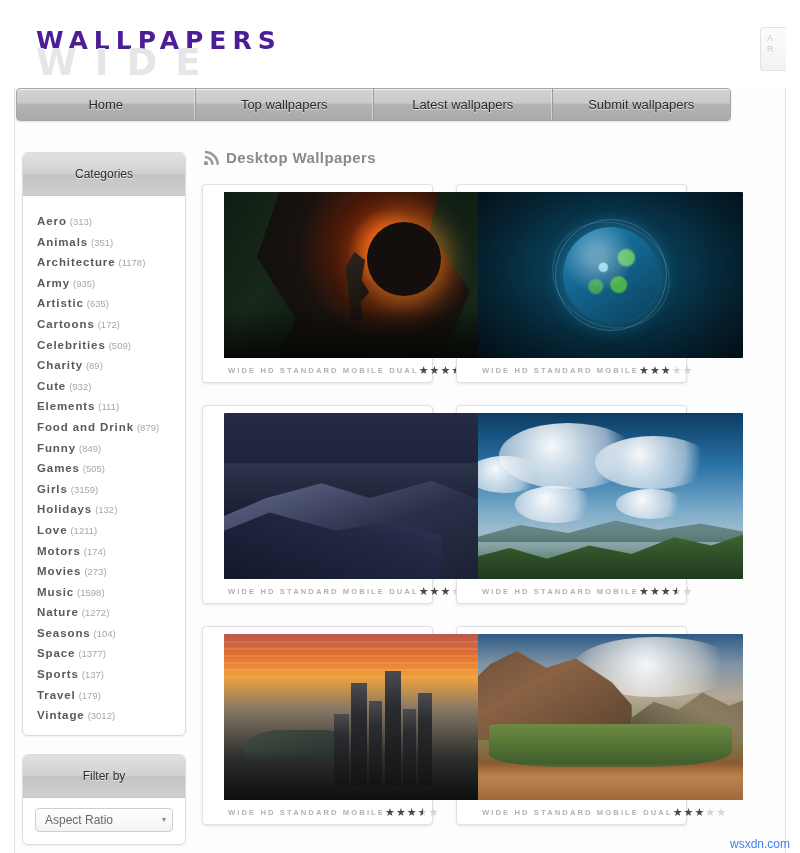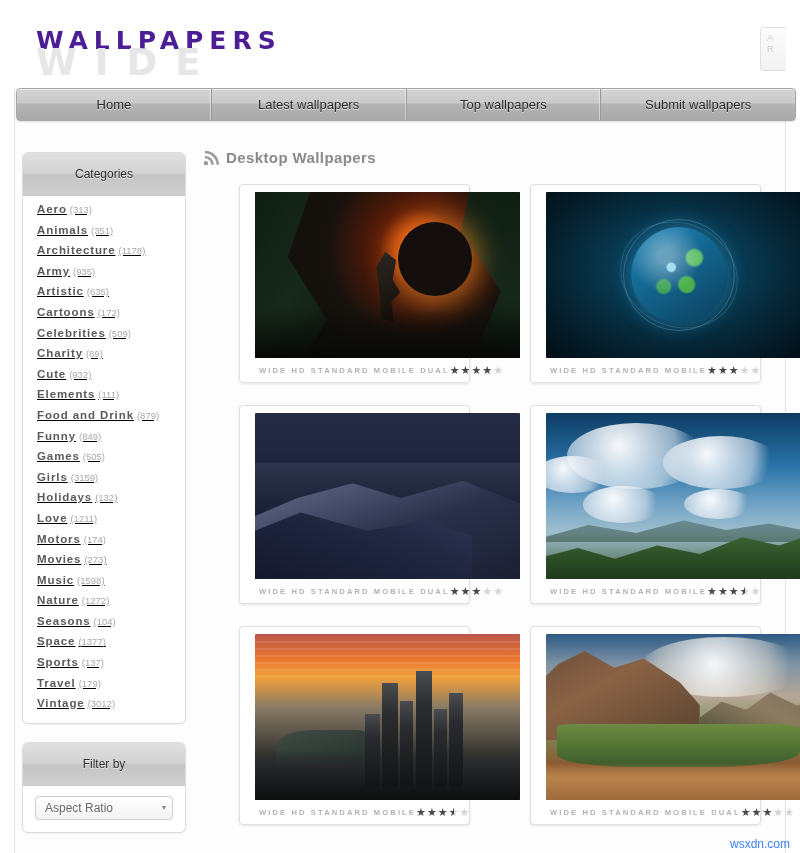"Home" .navbar { width: 780px -> 715px }
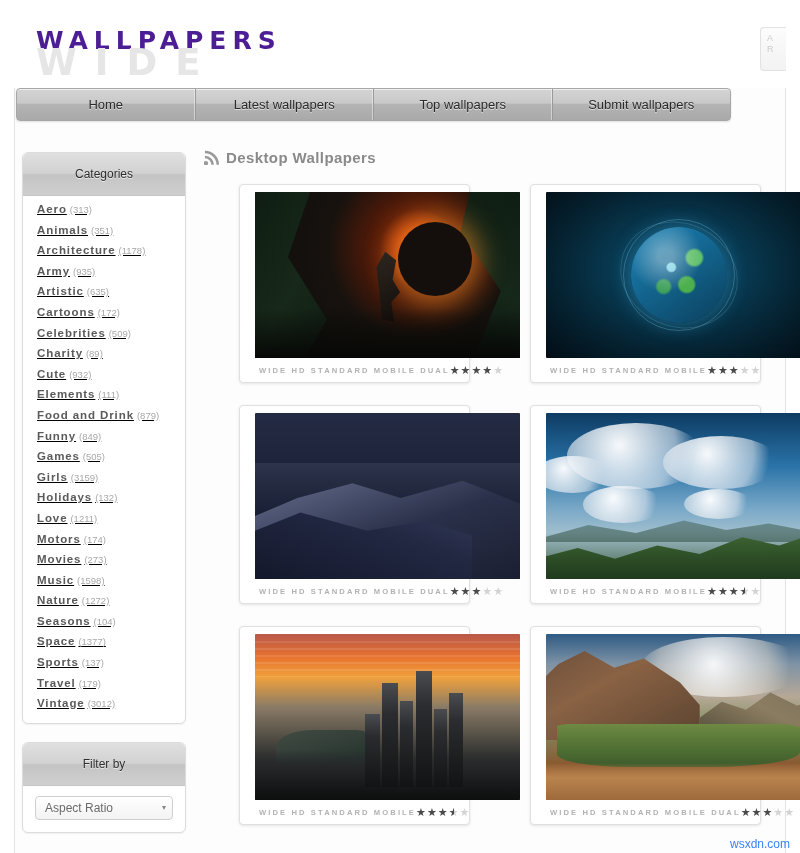"Latest wallpapers" div.nav-item { order: before "Top wallpapers" -> after "Top wallpapers" }
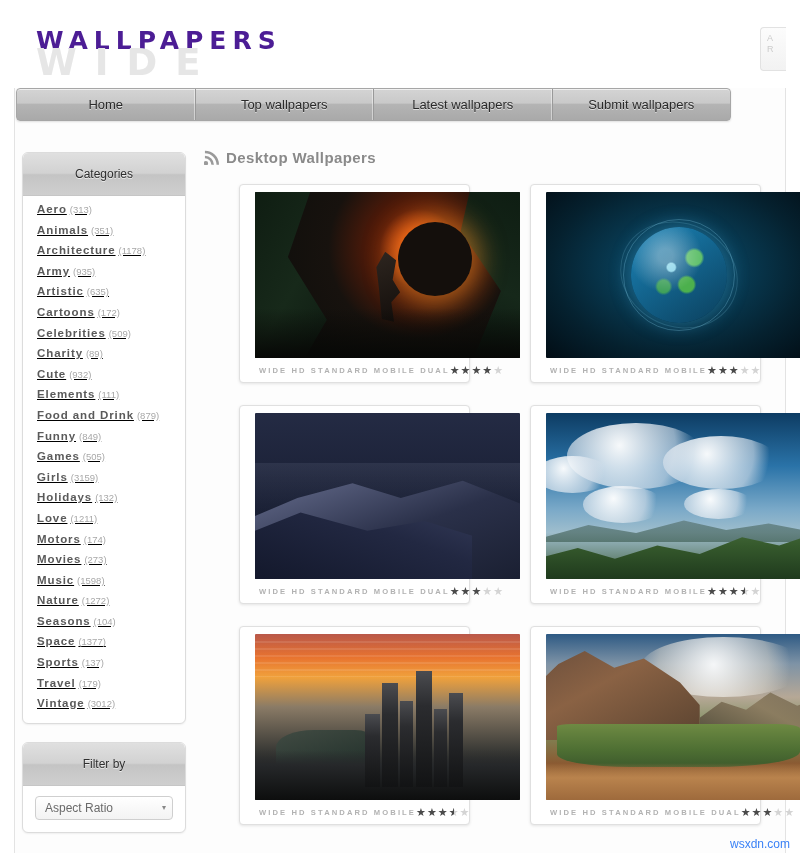"Aero (313)" .panel-body { padding: 2px 0 10px 0 -> 14px 0 10px 0; text-decoration: underline -> none }
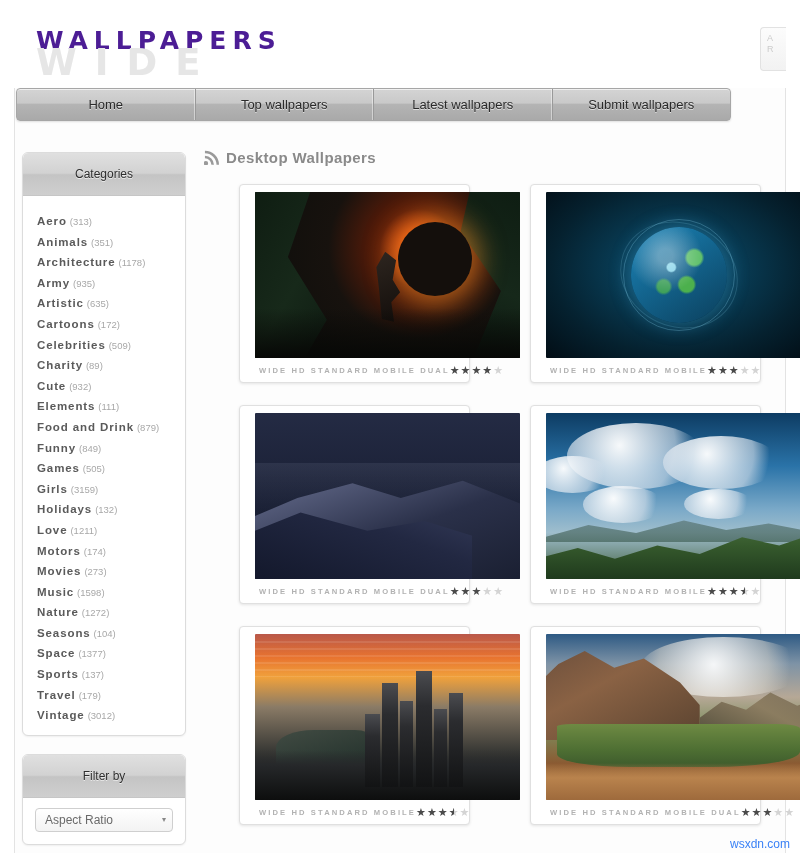"WIDE HD STANDARD MOBILE DUAL" .card { margin-left: 37px -> none; padding: 7px 7px 0 15px -> 7px 7px 0 21px }
